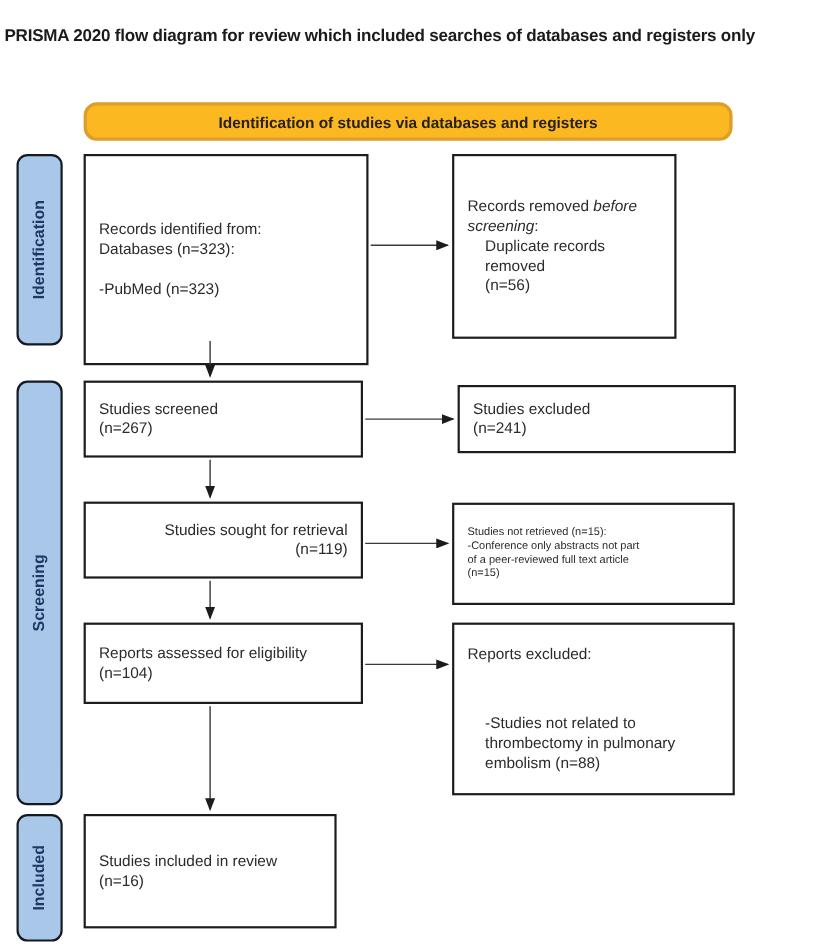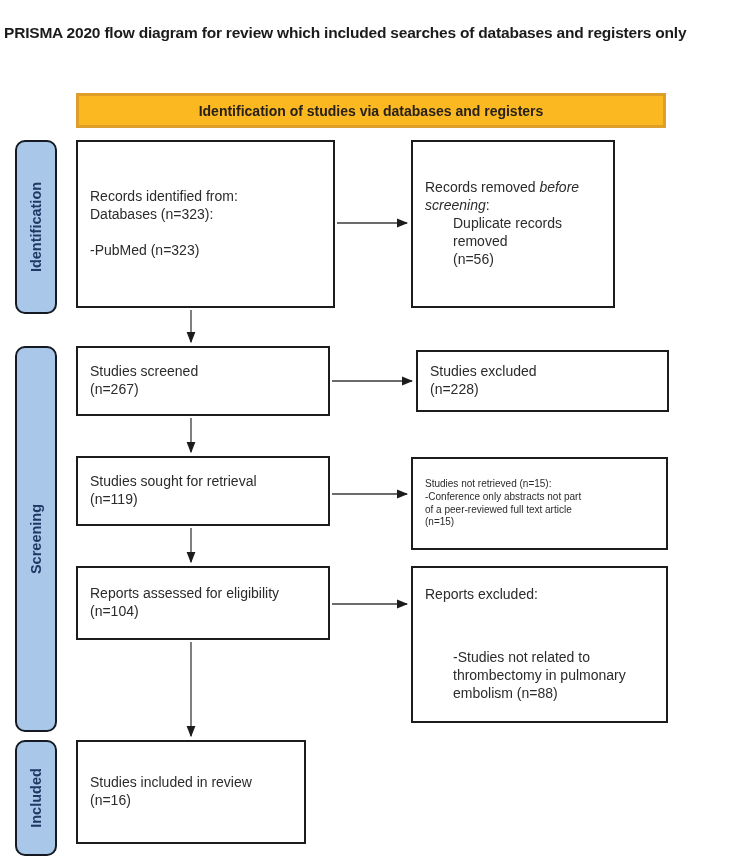"Identification of studies via databases" .banner { border-radius: 0 -> 12px }
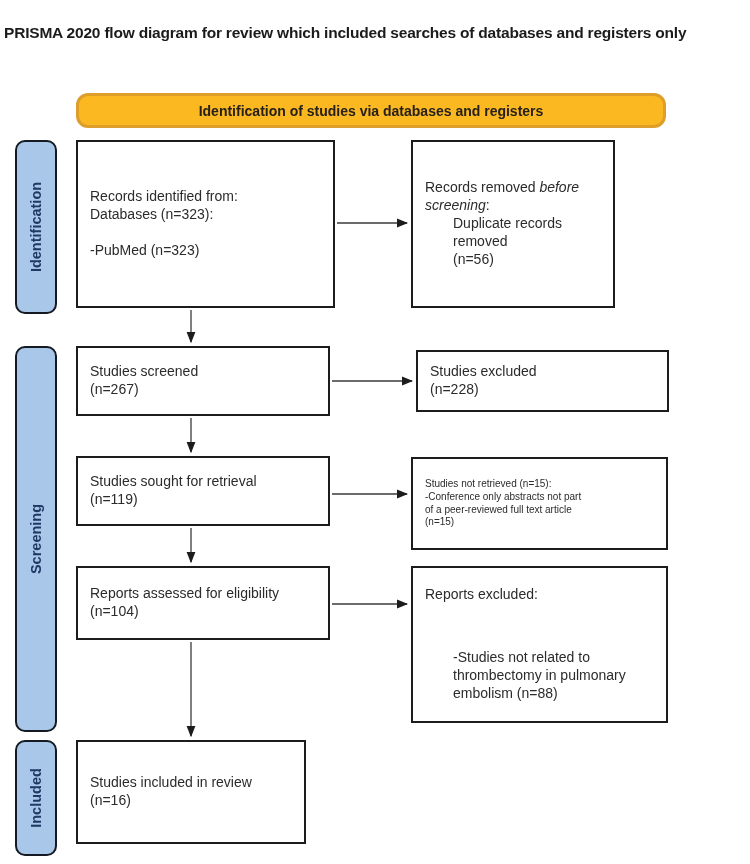"Records identified from:" div.box { height: 168px -> 192px }
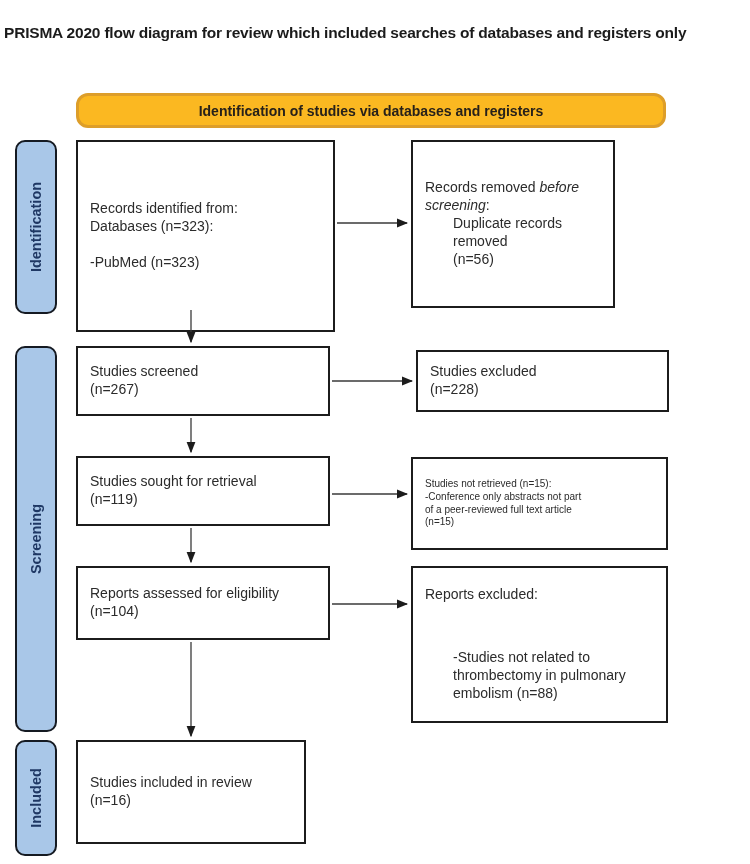"Duplicate records removed" .indent { margin-left: 28px -> 16px }
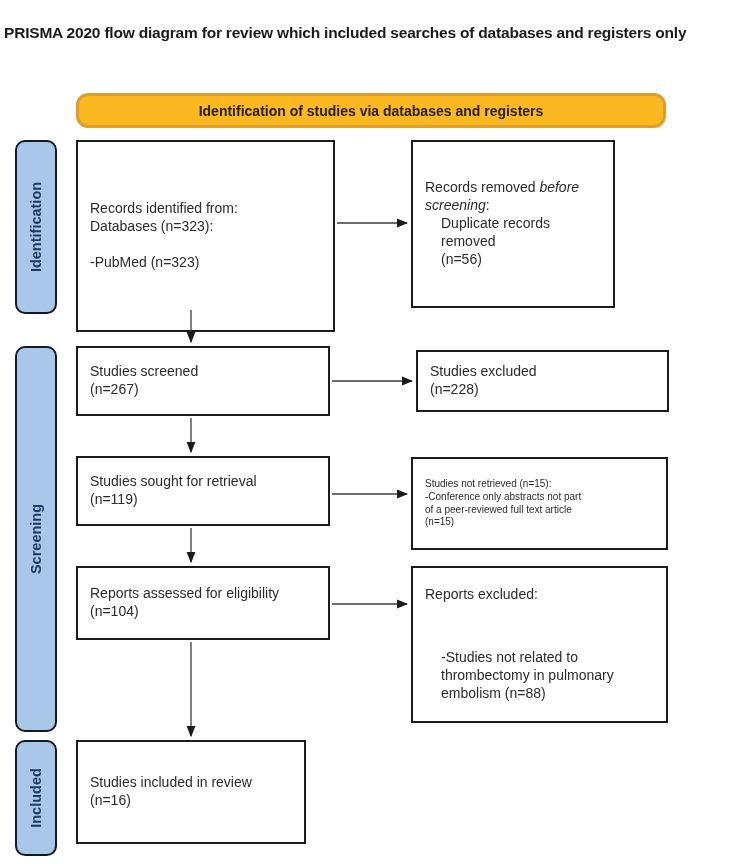"Studies excluded" div.pre { text: 228 -> 241 }
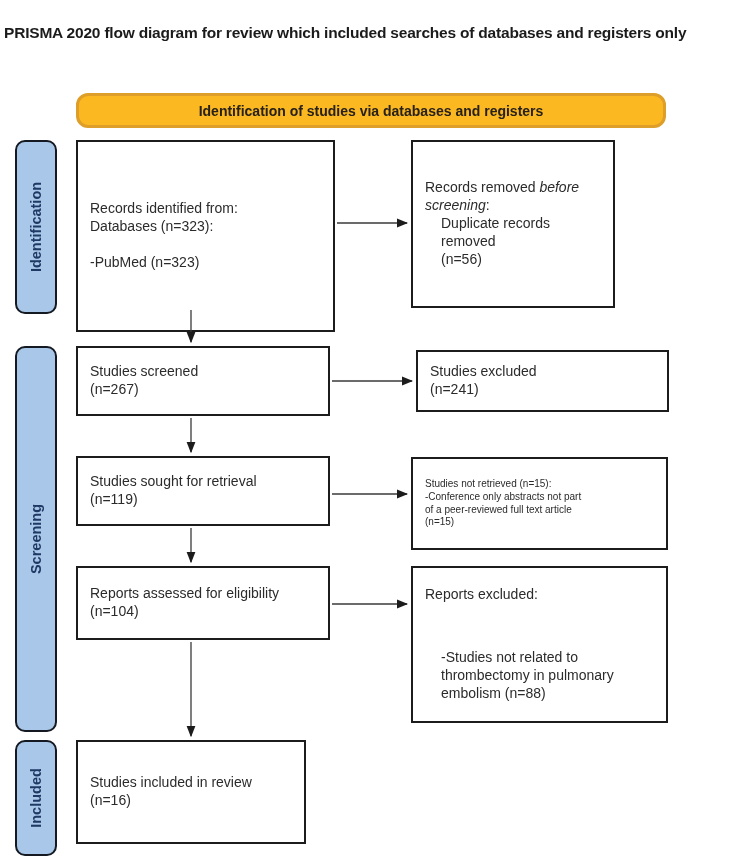"Studies sought for retrieval" div.box { text-align: none -> right }
